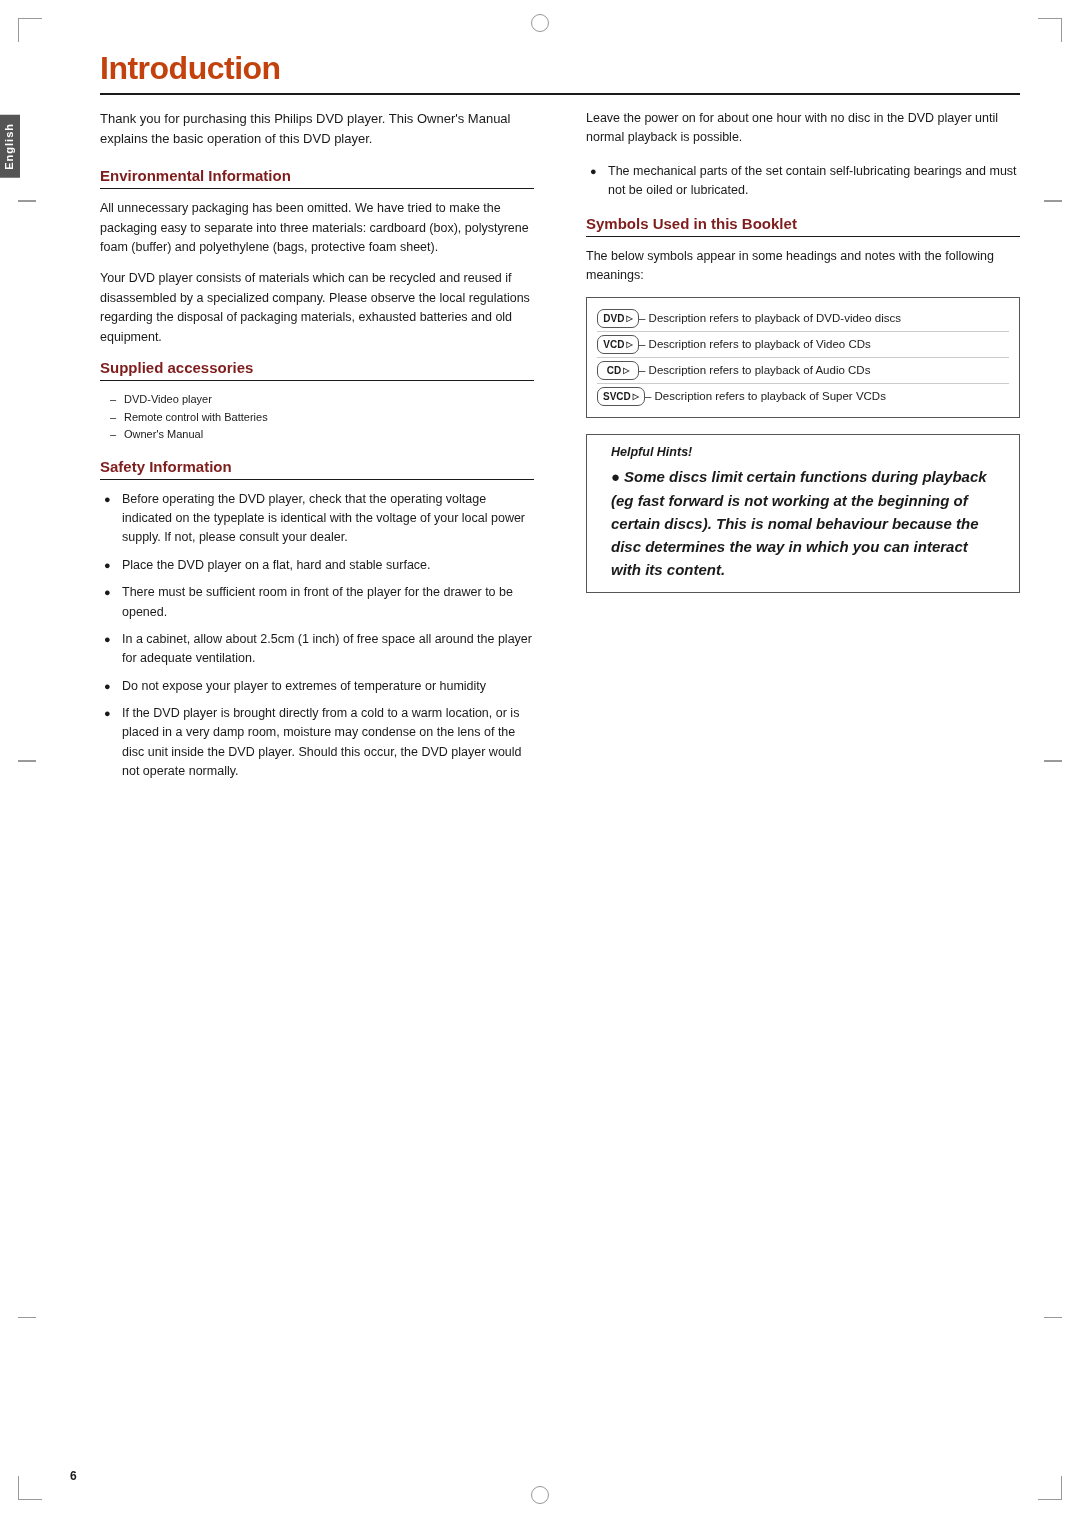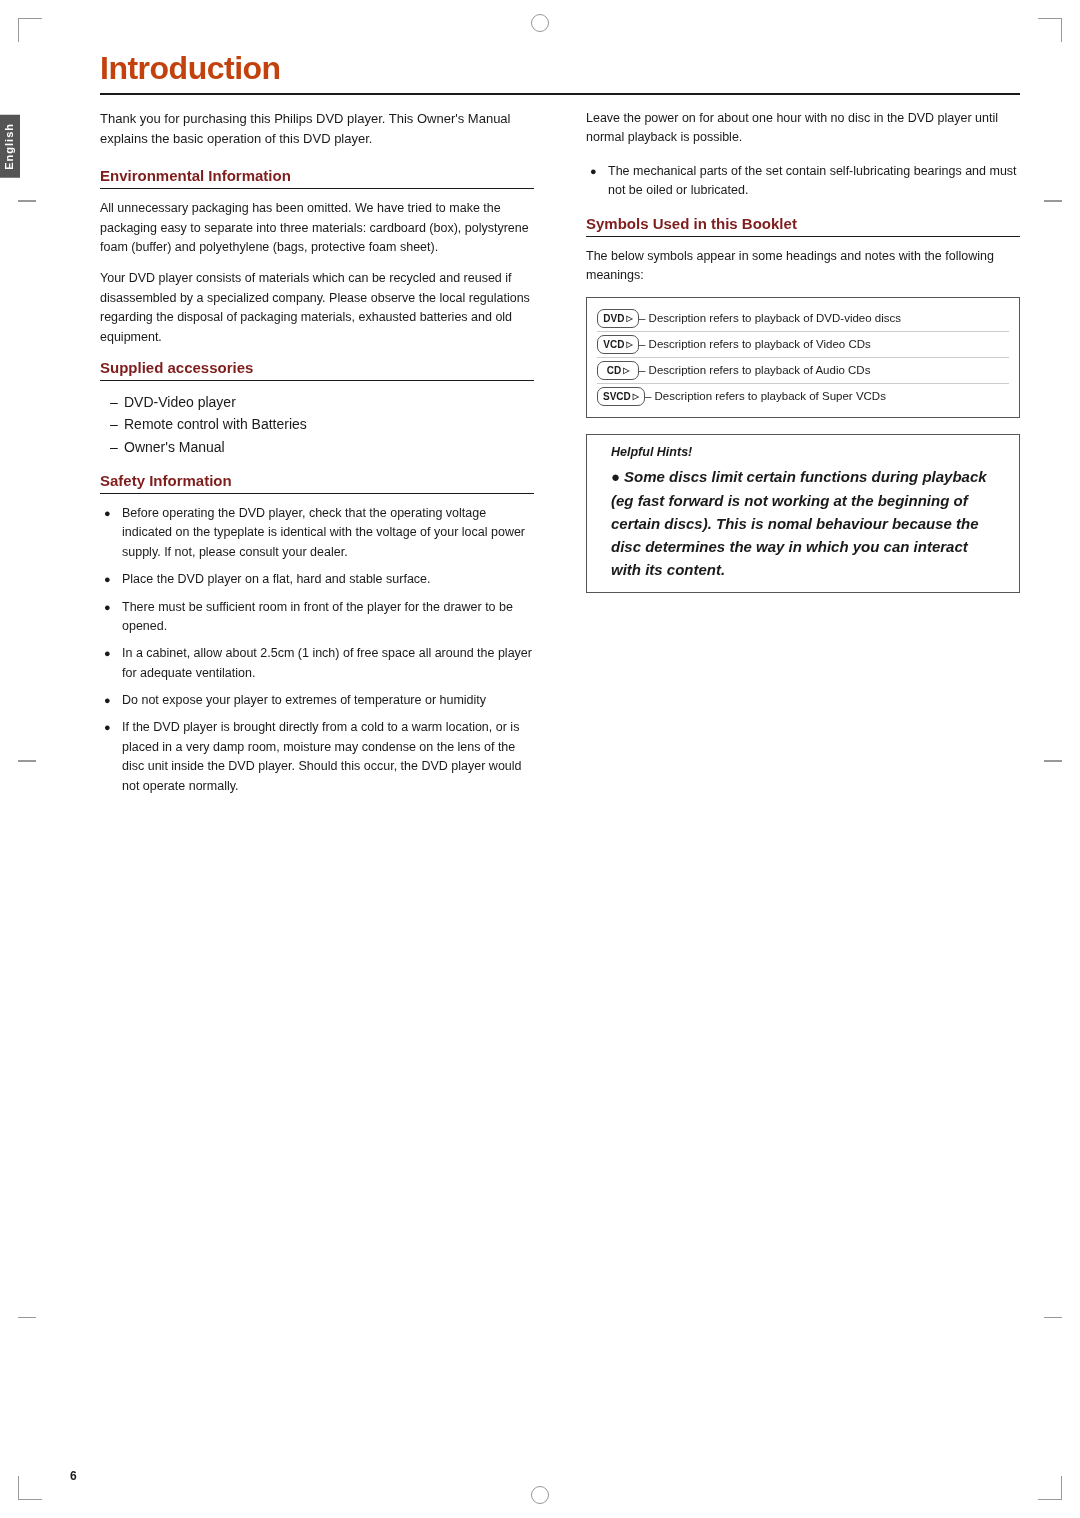"DVD-Video player" .dash-list li { font-size: 14px -> 11px }
